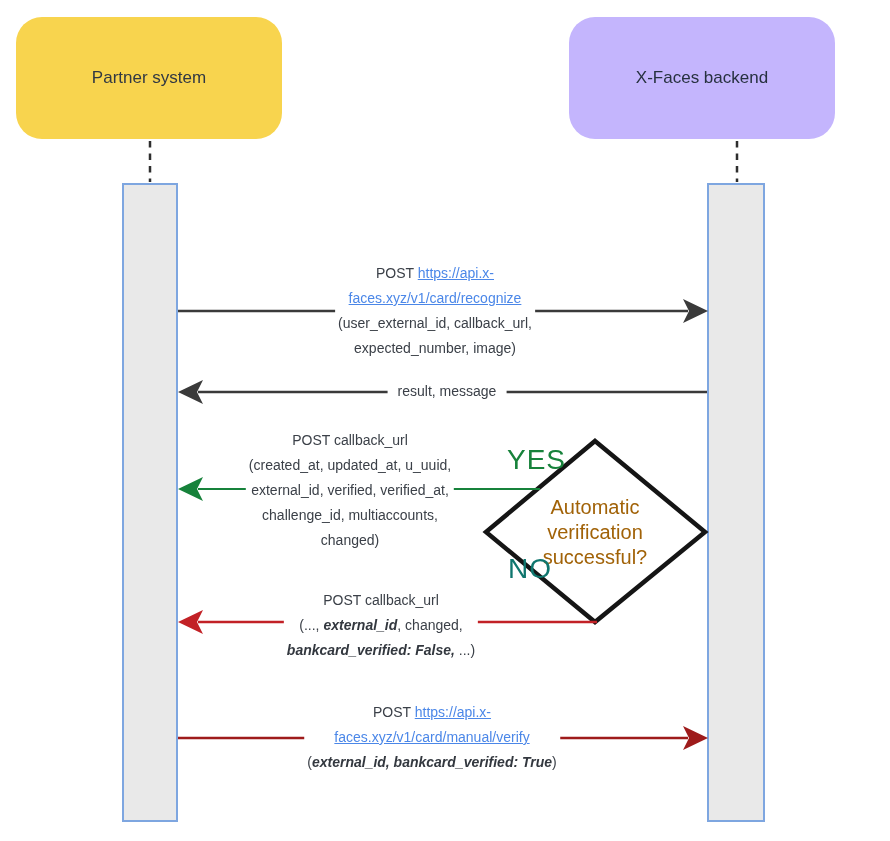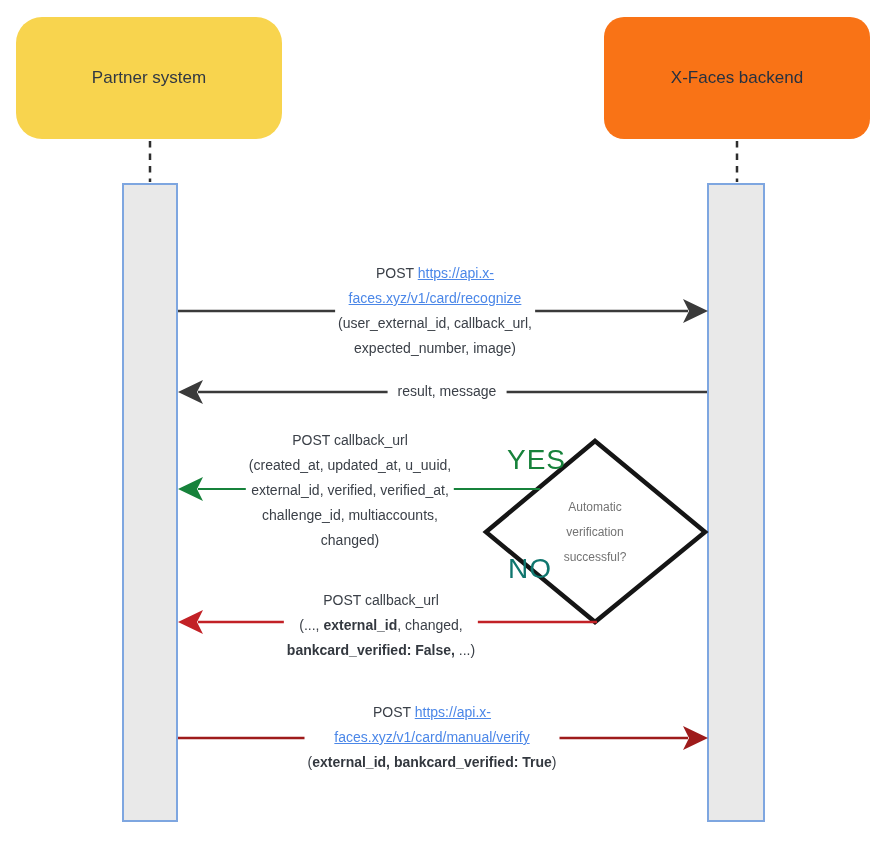"X-Faces backend" .actor.backend { background: #f97316 -> #c4b5fd; border-radius: 20px -> none; left: 604px -> 569px }
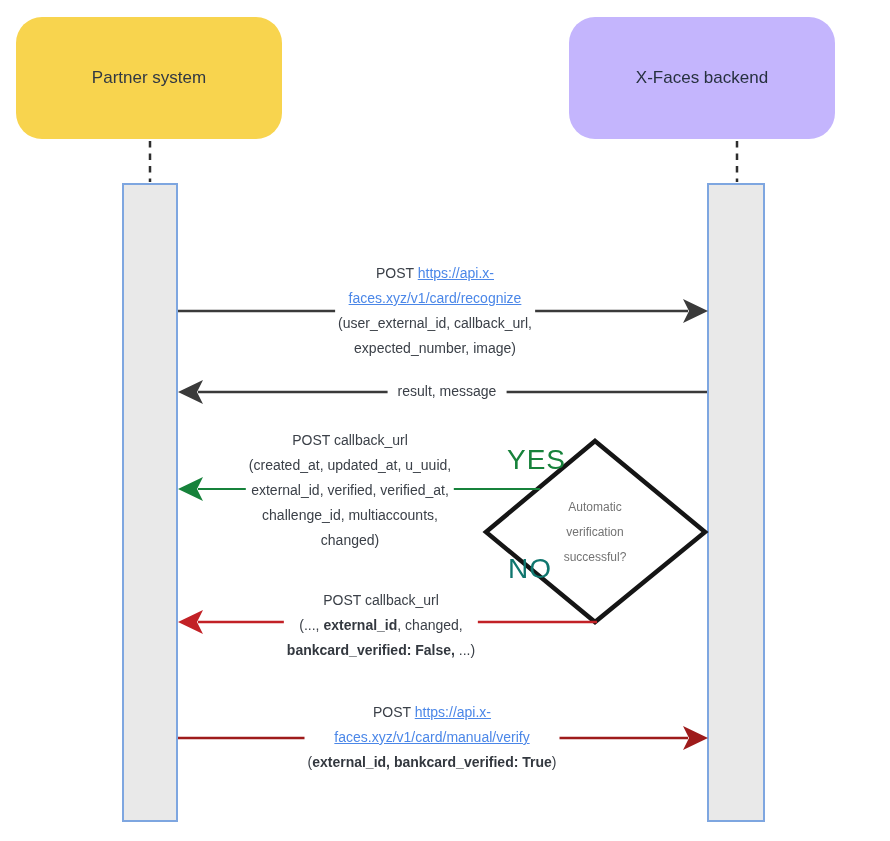"Automatic" .decision-text { color: #737373 -> #a16207; font-size: 12px -> 20px }
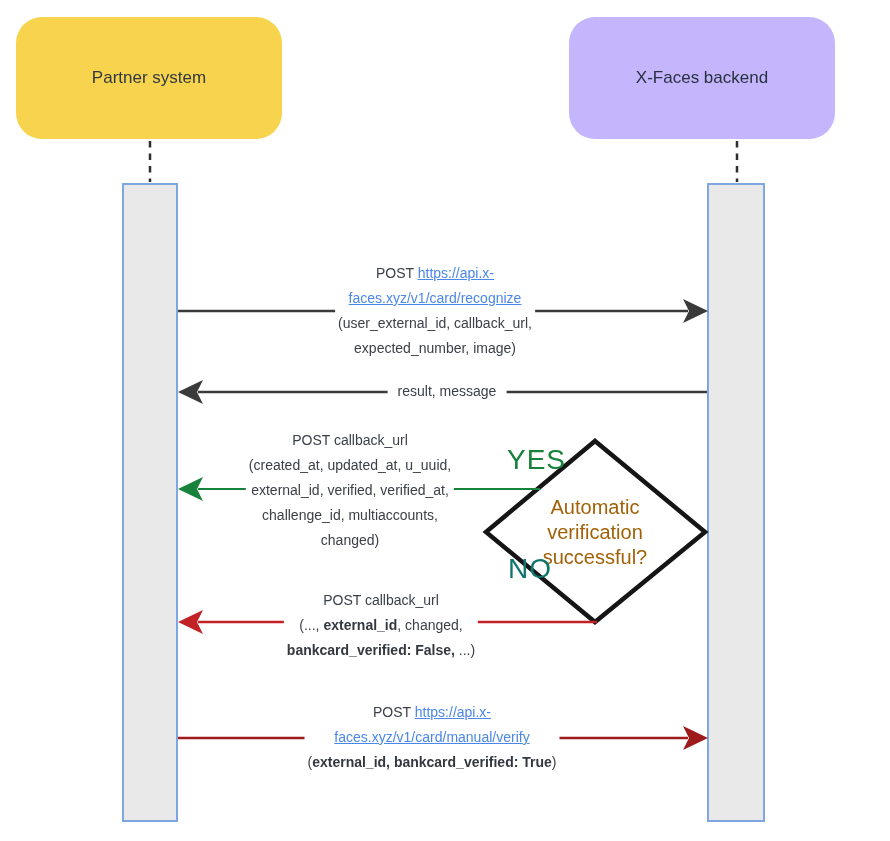"external_id" .msg b { font-style: none -> italic }
